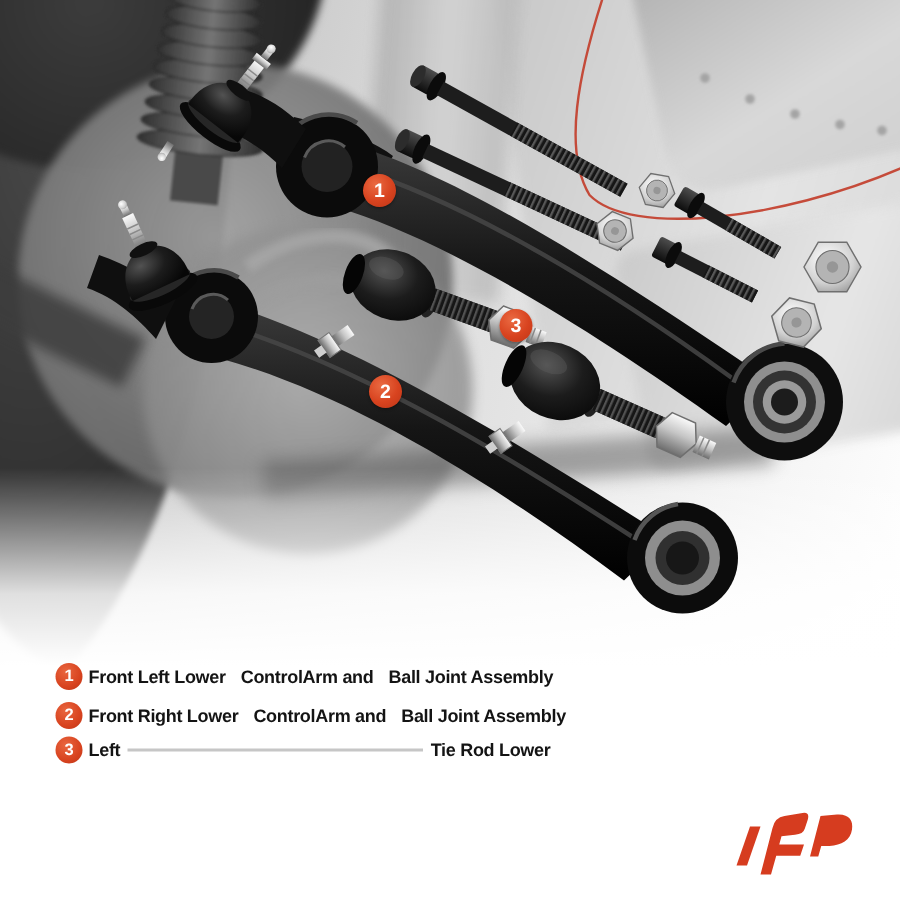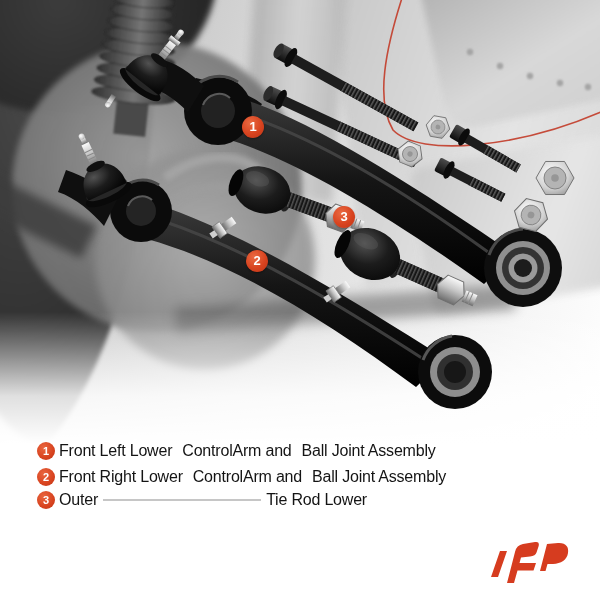"Front Left Lower" .ltext { font-size: 16px -> 12px; font-weight: normal -> bold }
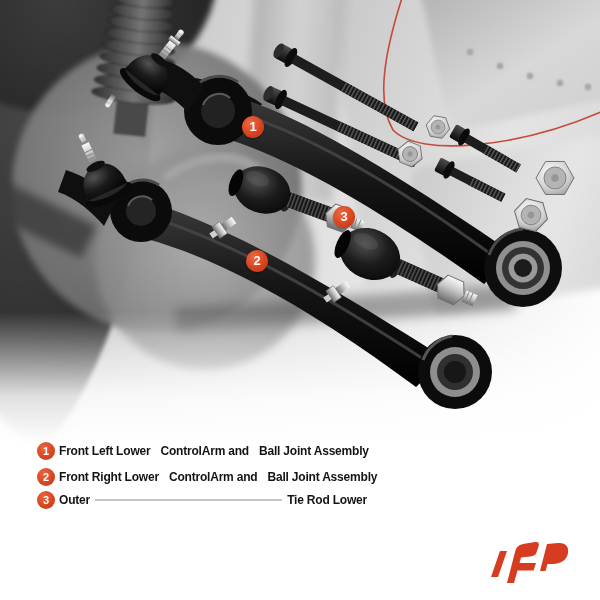"Outer" span.ltext { text: Outer -> Left }
